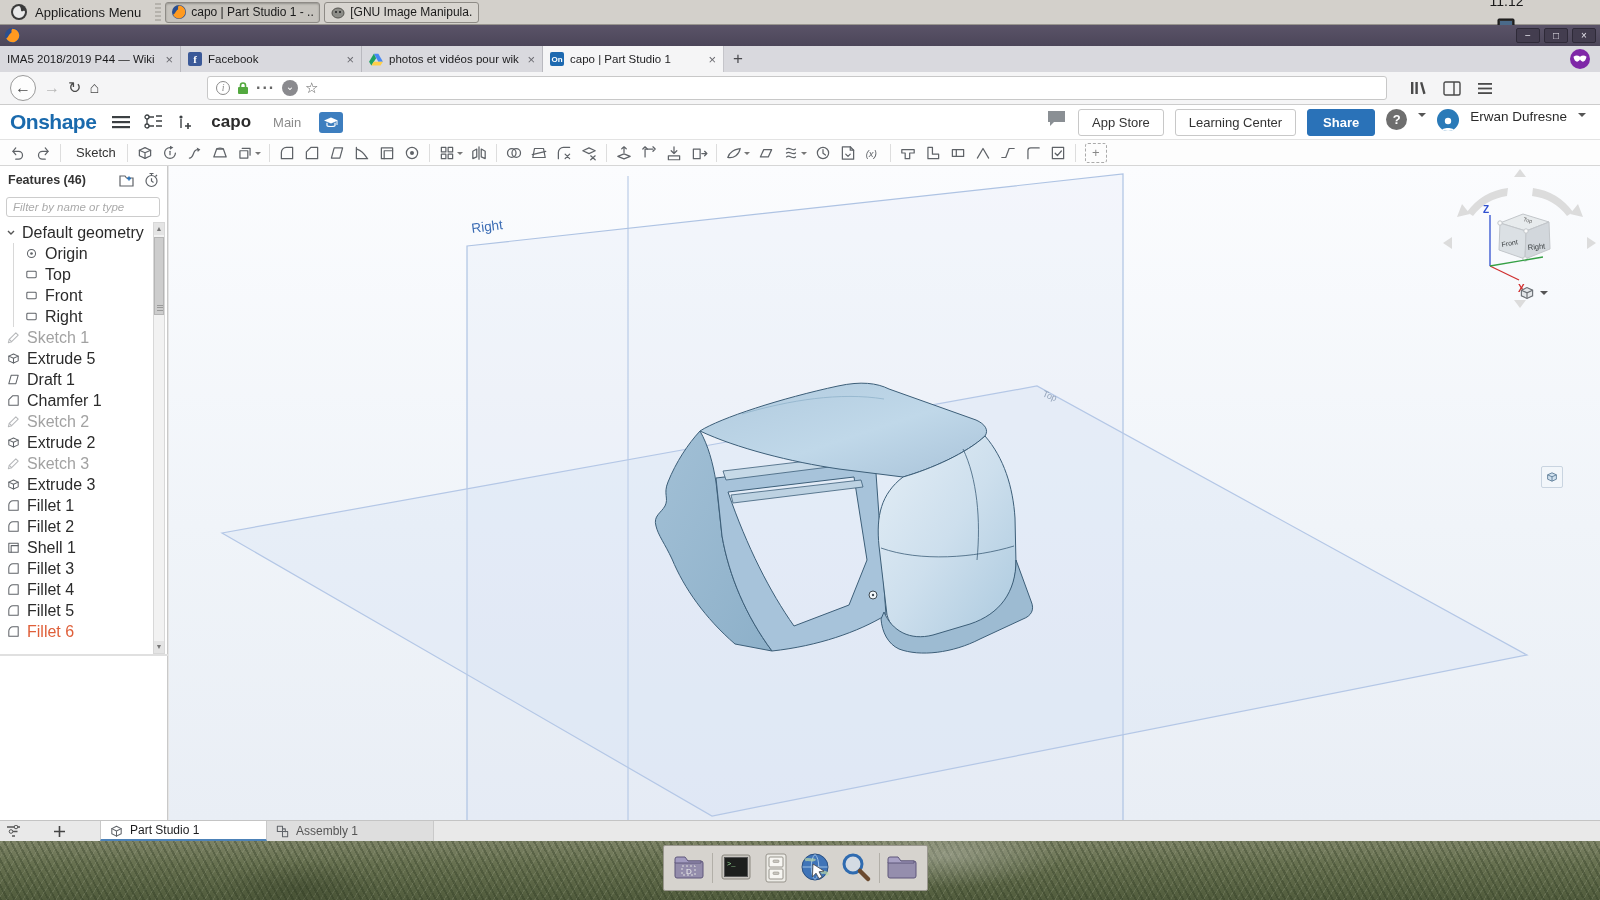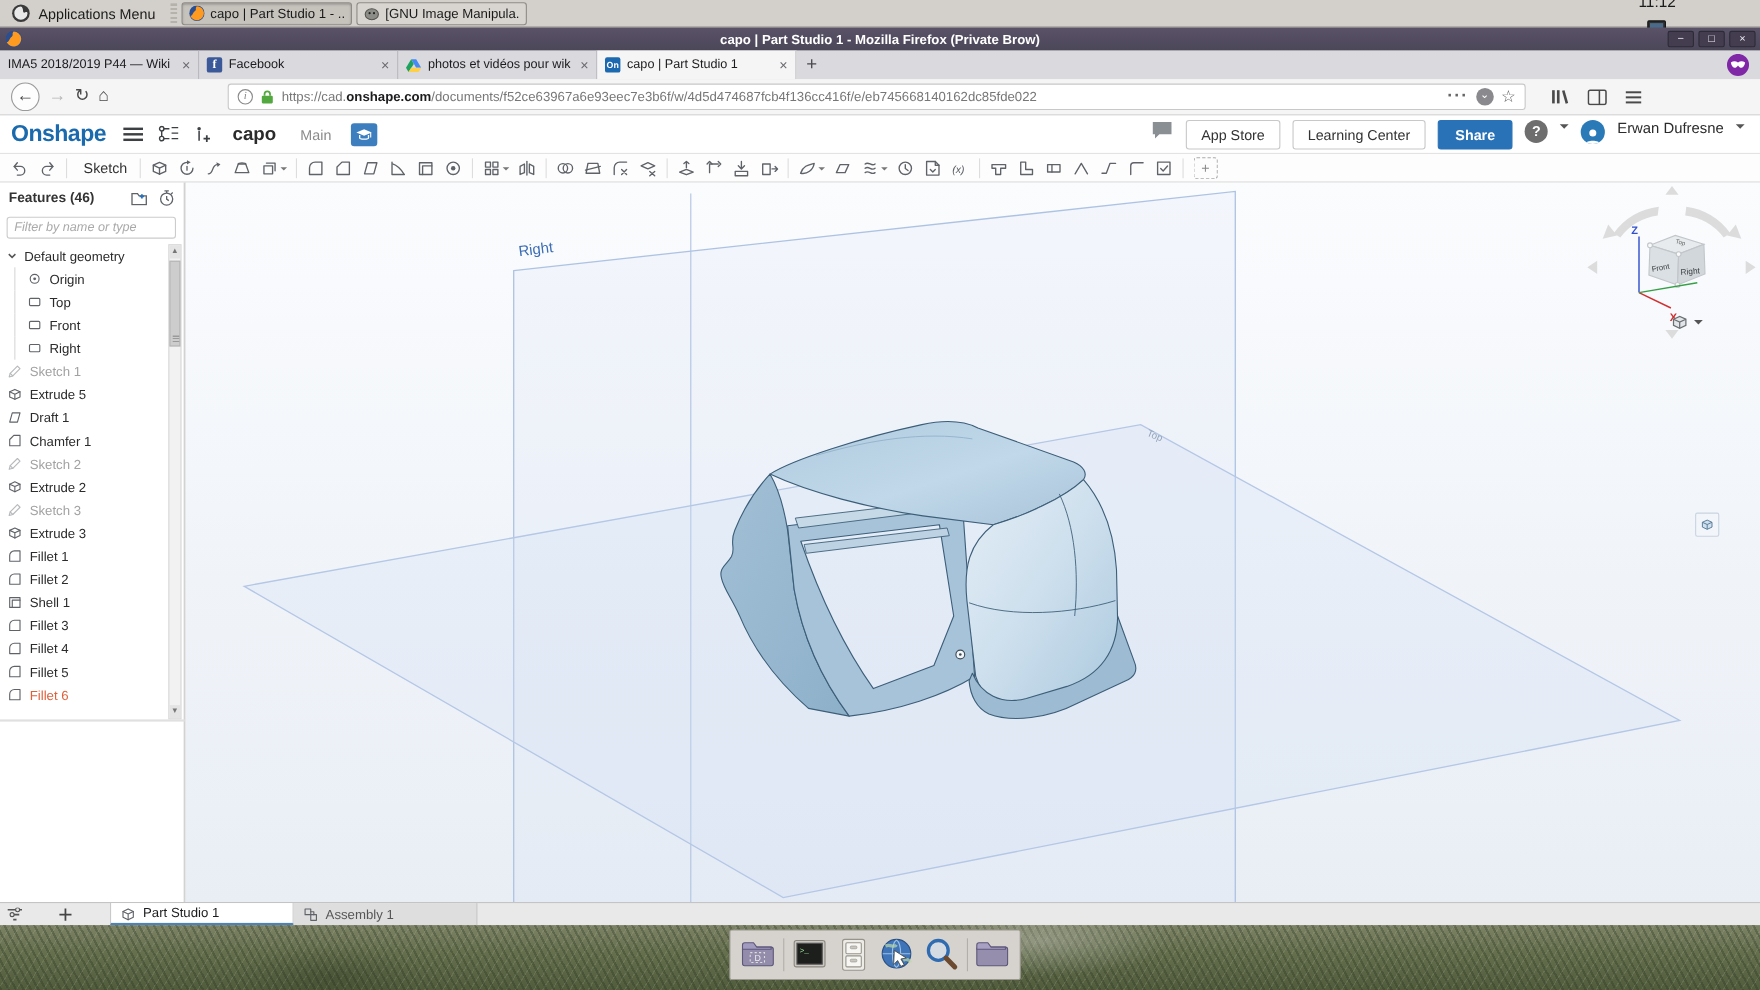"capo | Part Studio 1 - Mozilla" span.ff-title { html: <span>capo | Part Studio 1 - Mozilla Firefox (Private Brow)</span> -> none }
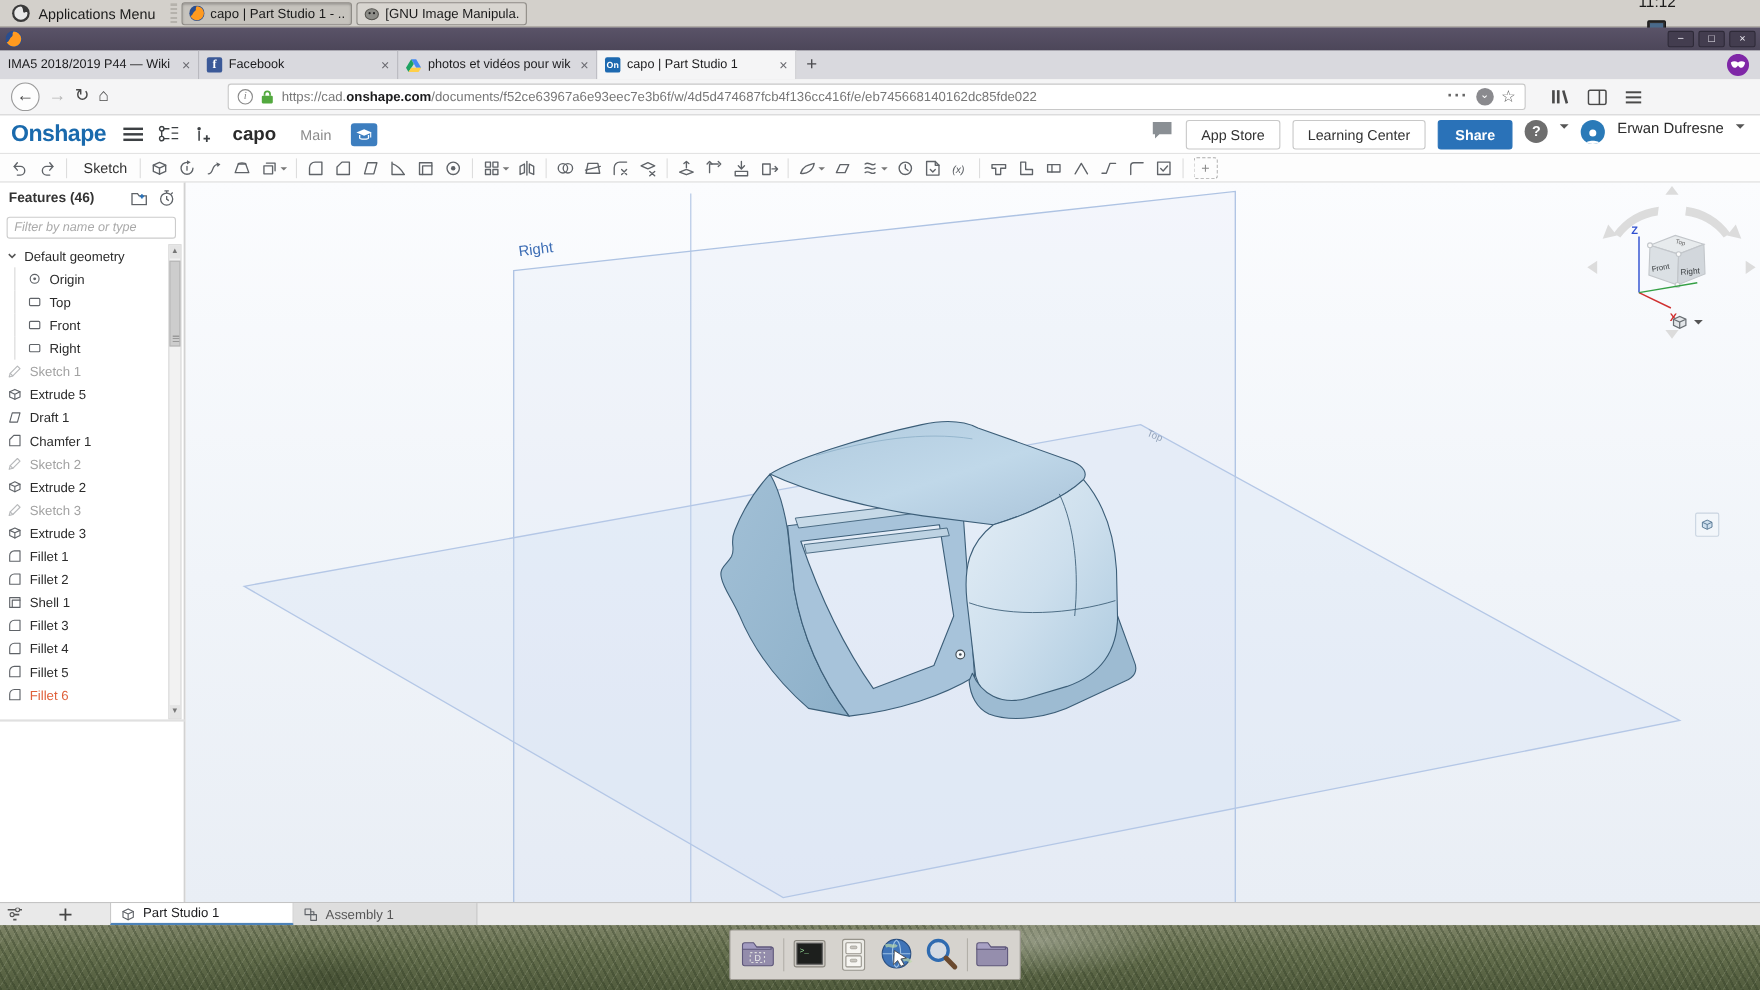"https://cad.onshape.com/documents/f52ce6" div.urltext { html: <div><span>https://cad.</span><span>onshape.com</span><span>/documents/f52ce63967a6e93eec7e3b6f/w/4d5d474687fcb4f136cc416f/e/eb745668140162dc85fde022</span></div> -> none }
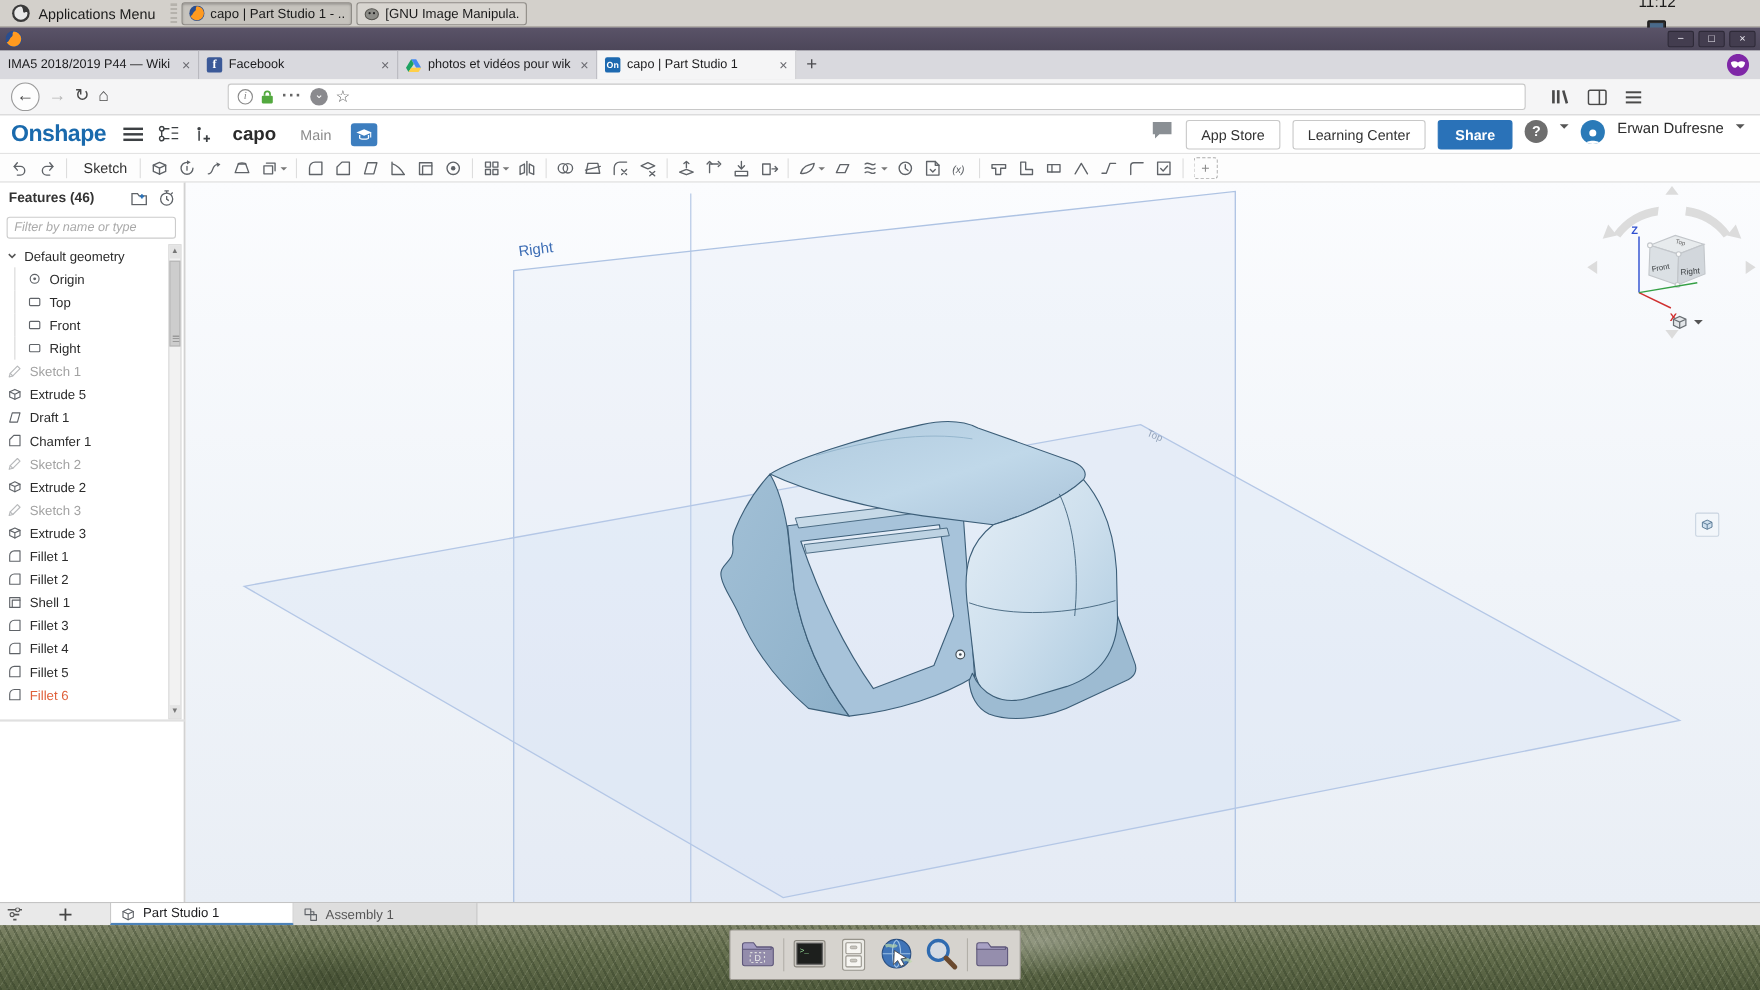"Default geometry" .row { font-size: 12px -> 16px }
